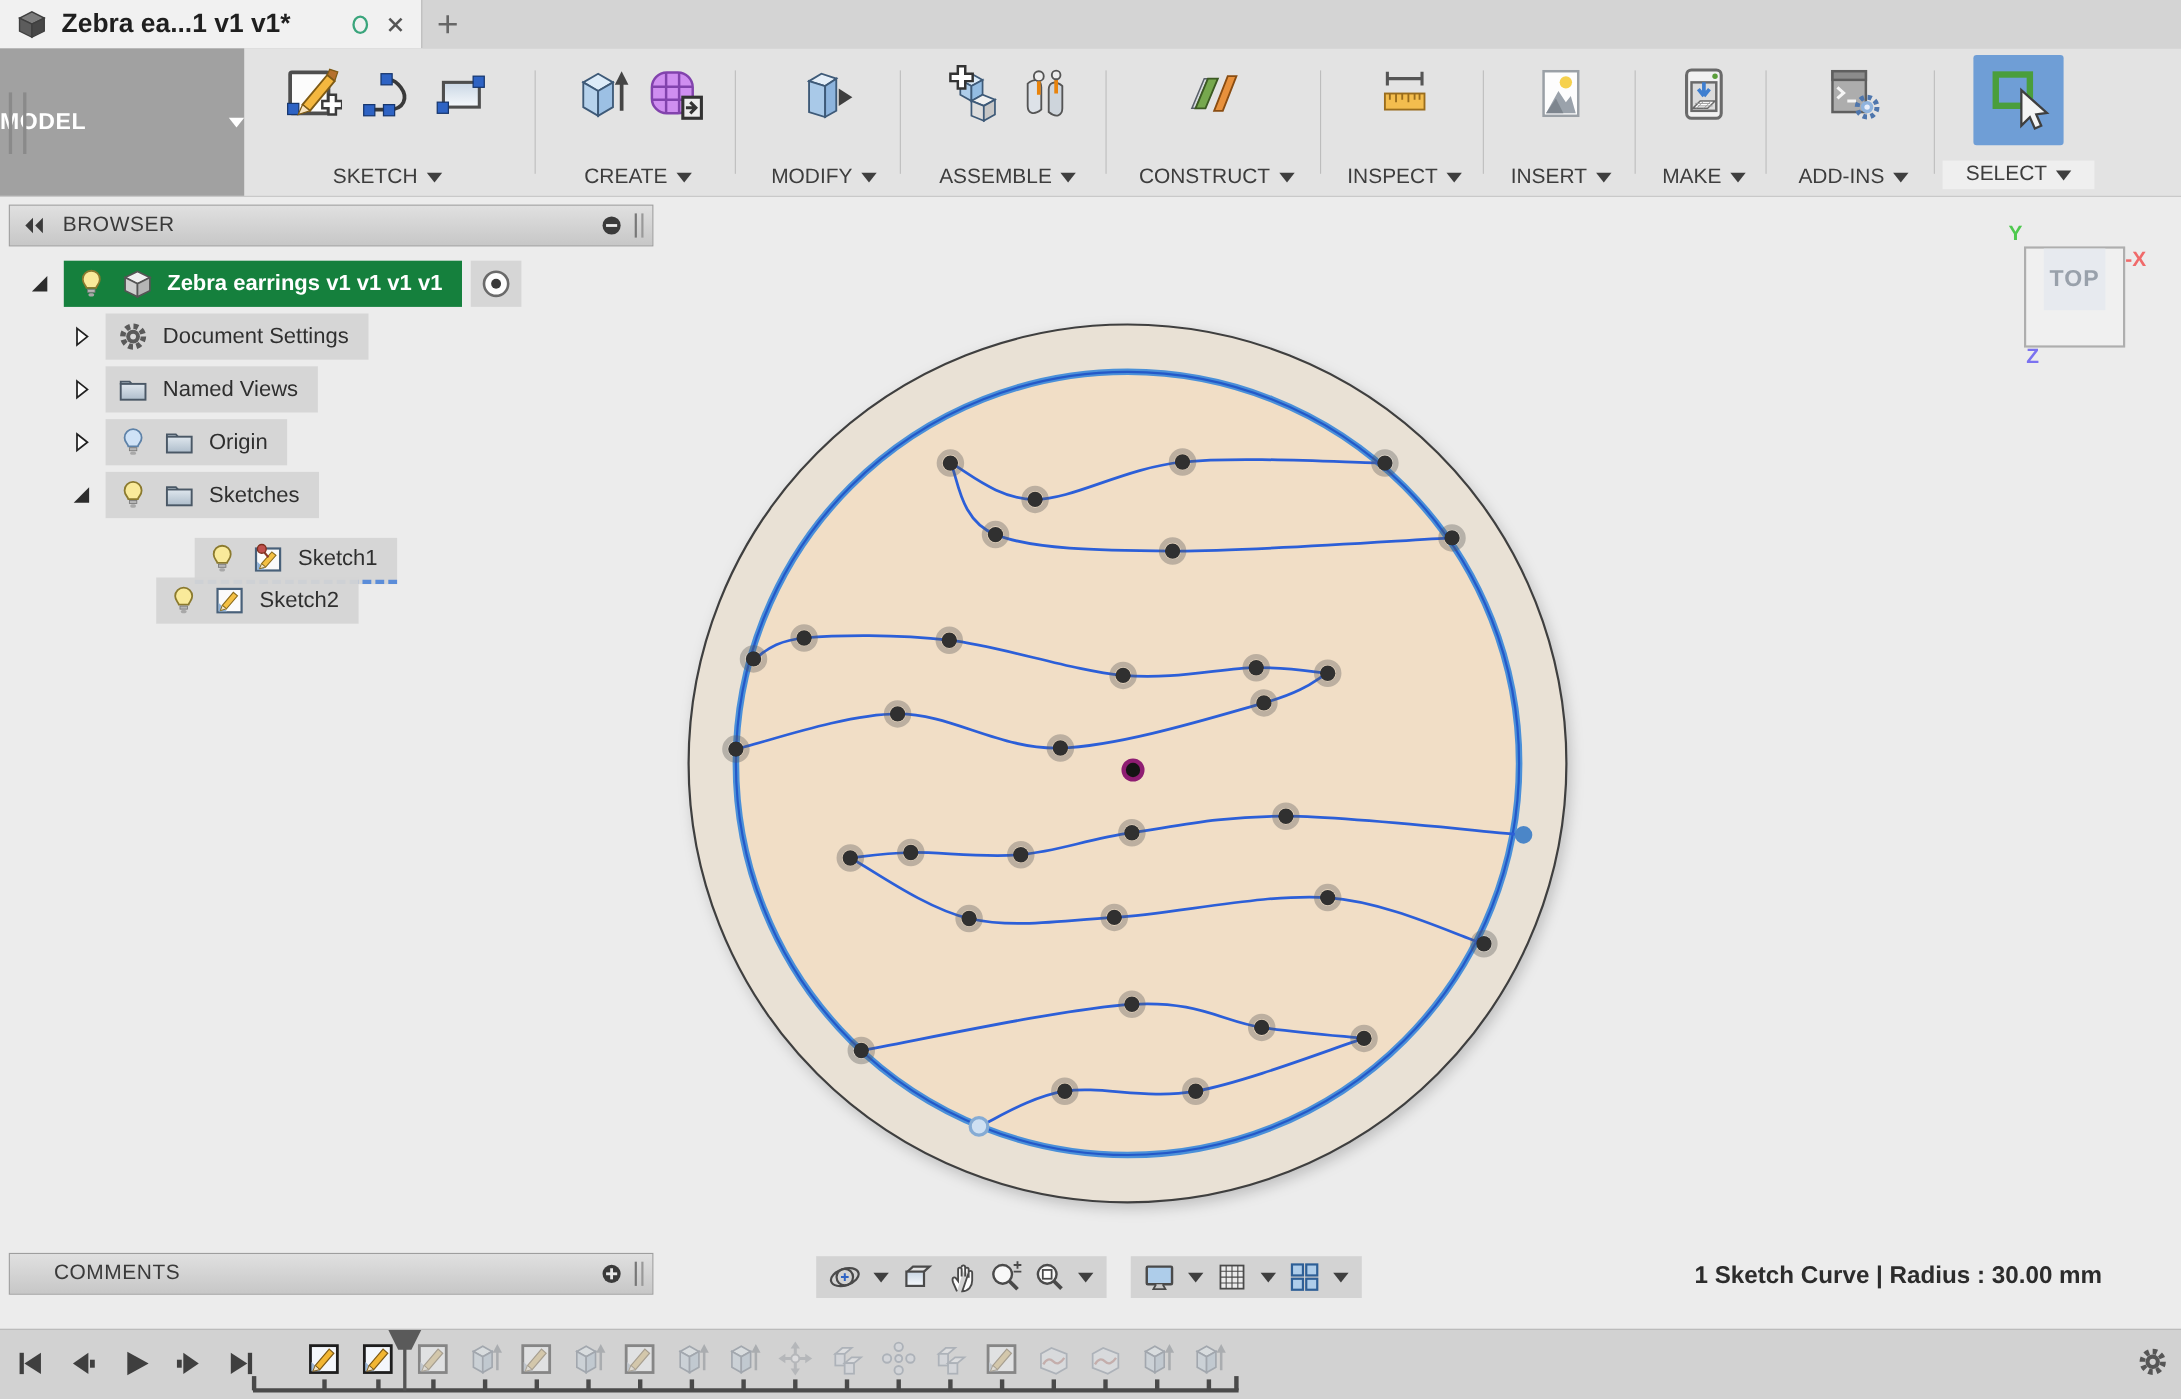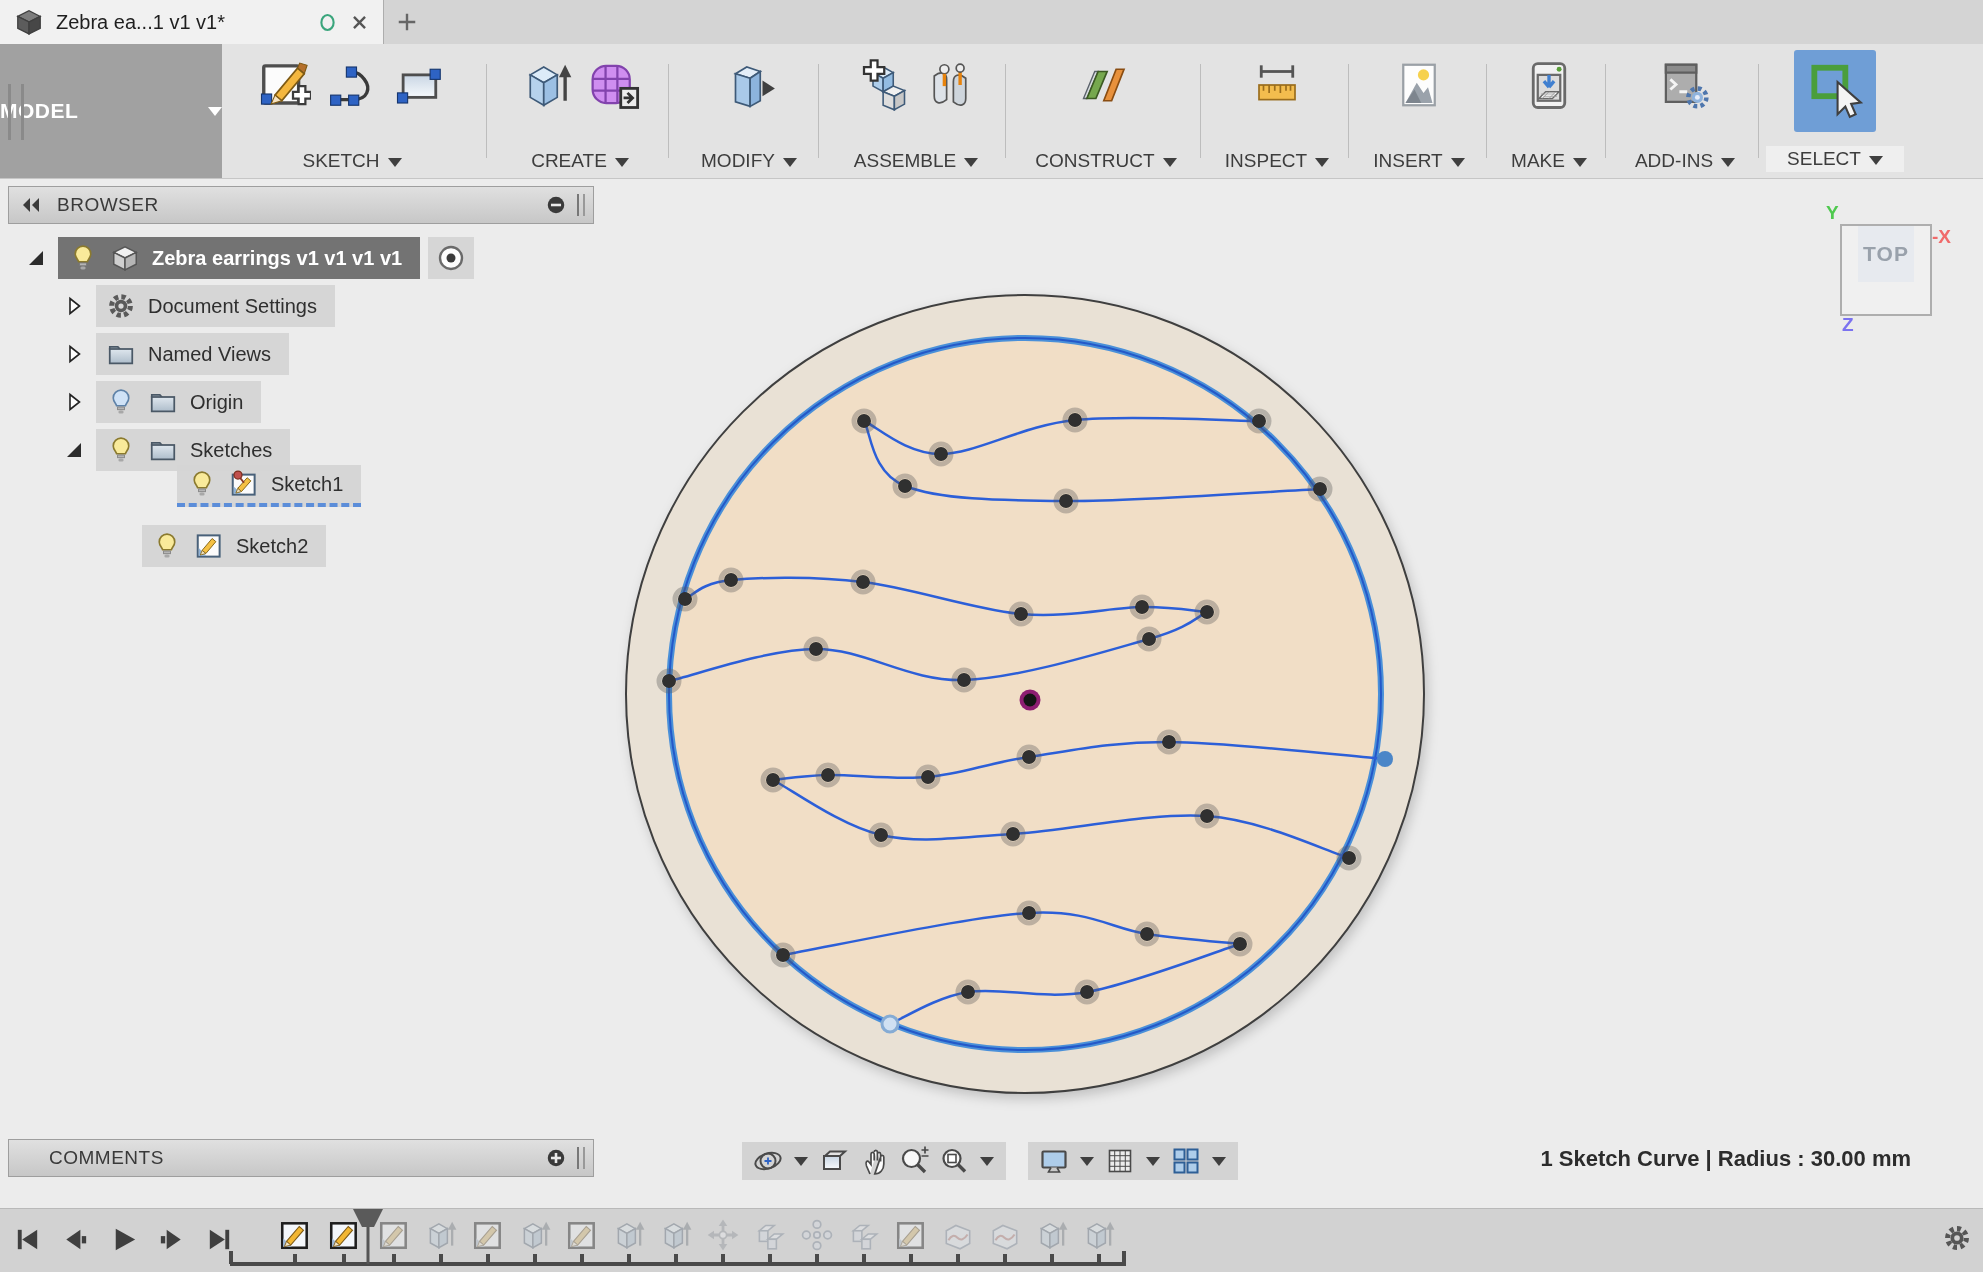"Zebra ea...1 v1 v1*" .tab-title { font-size: 20px -> 24px; font-weight: normal -> bold }
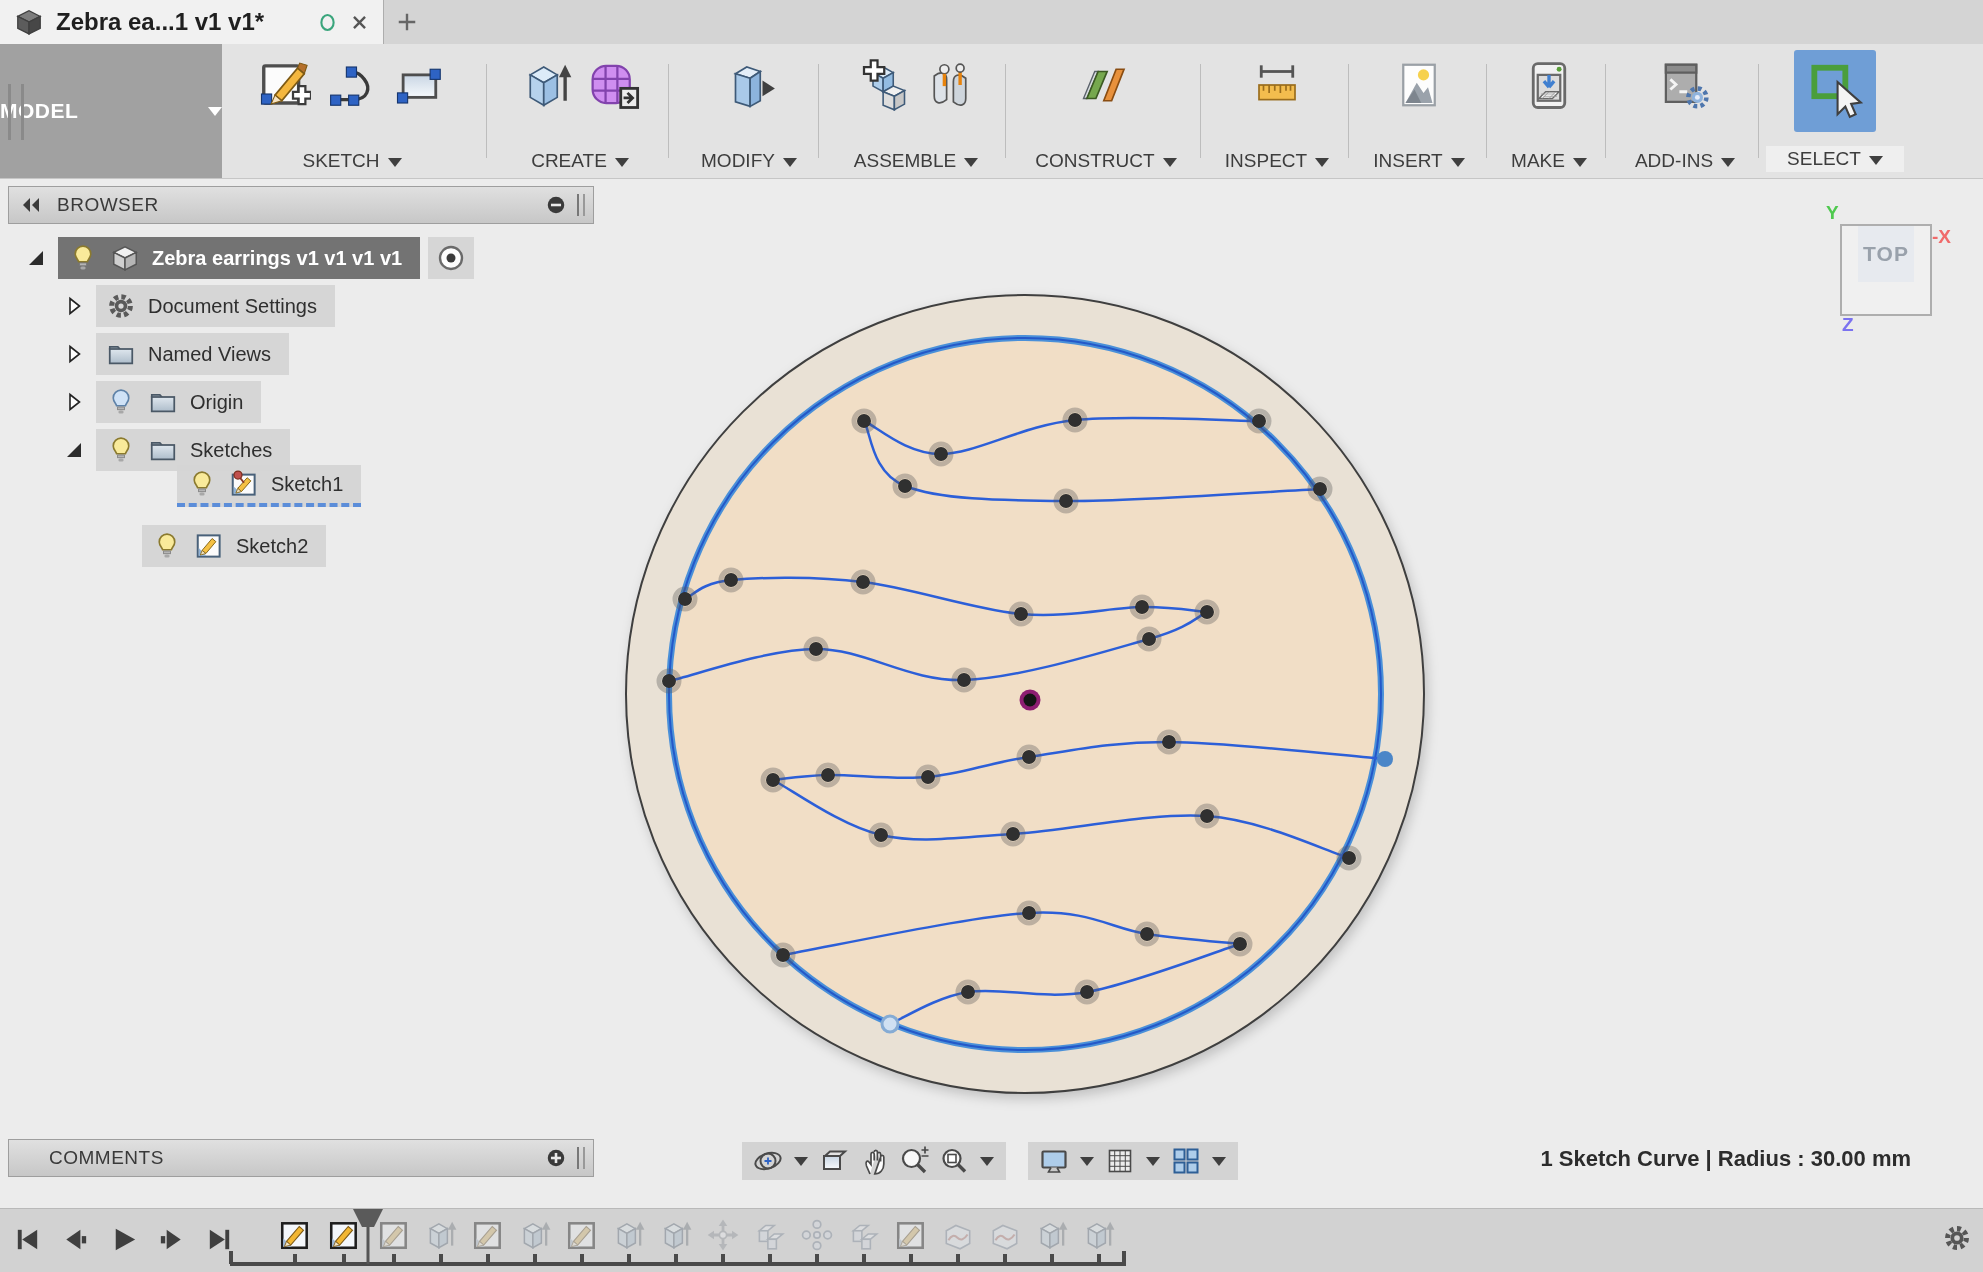"Zebra earrings v1 v1 v1" .br-row.selected .br-chip { background: #737373 -> #15803d }
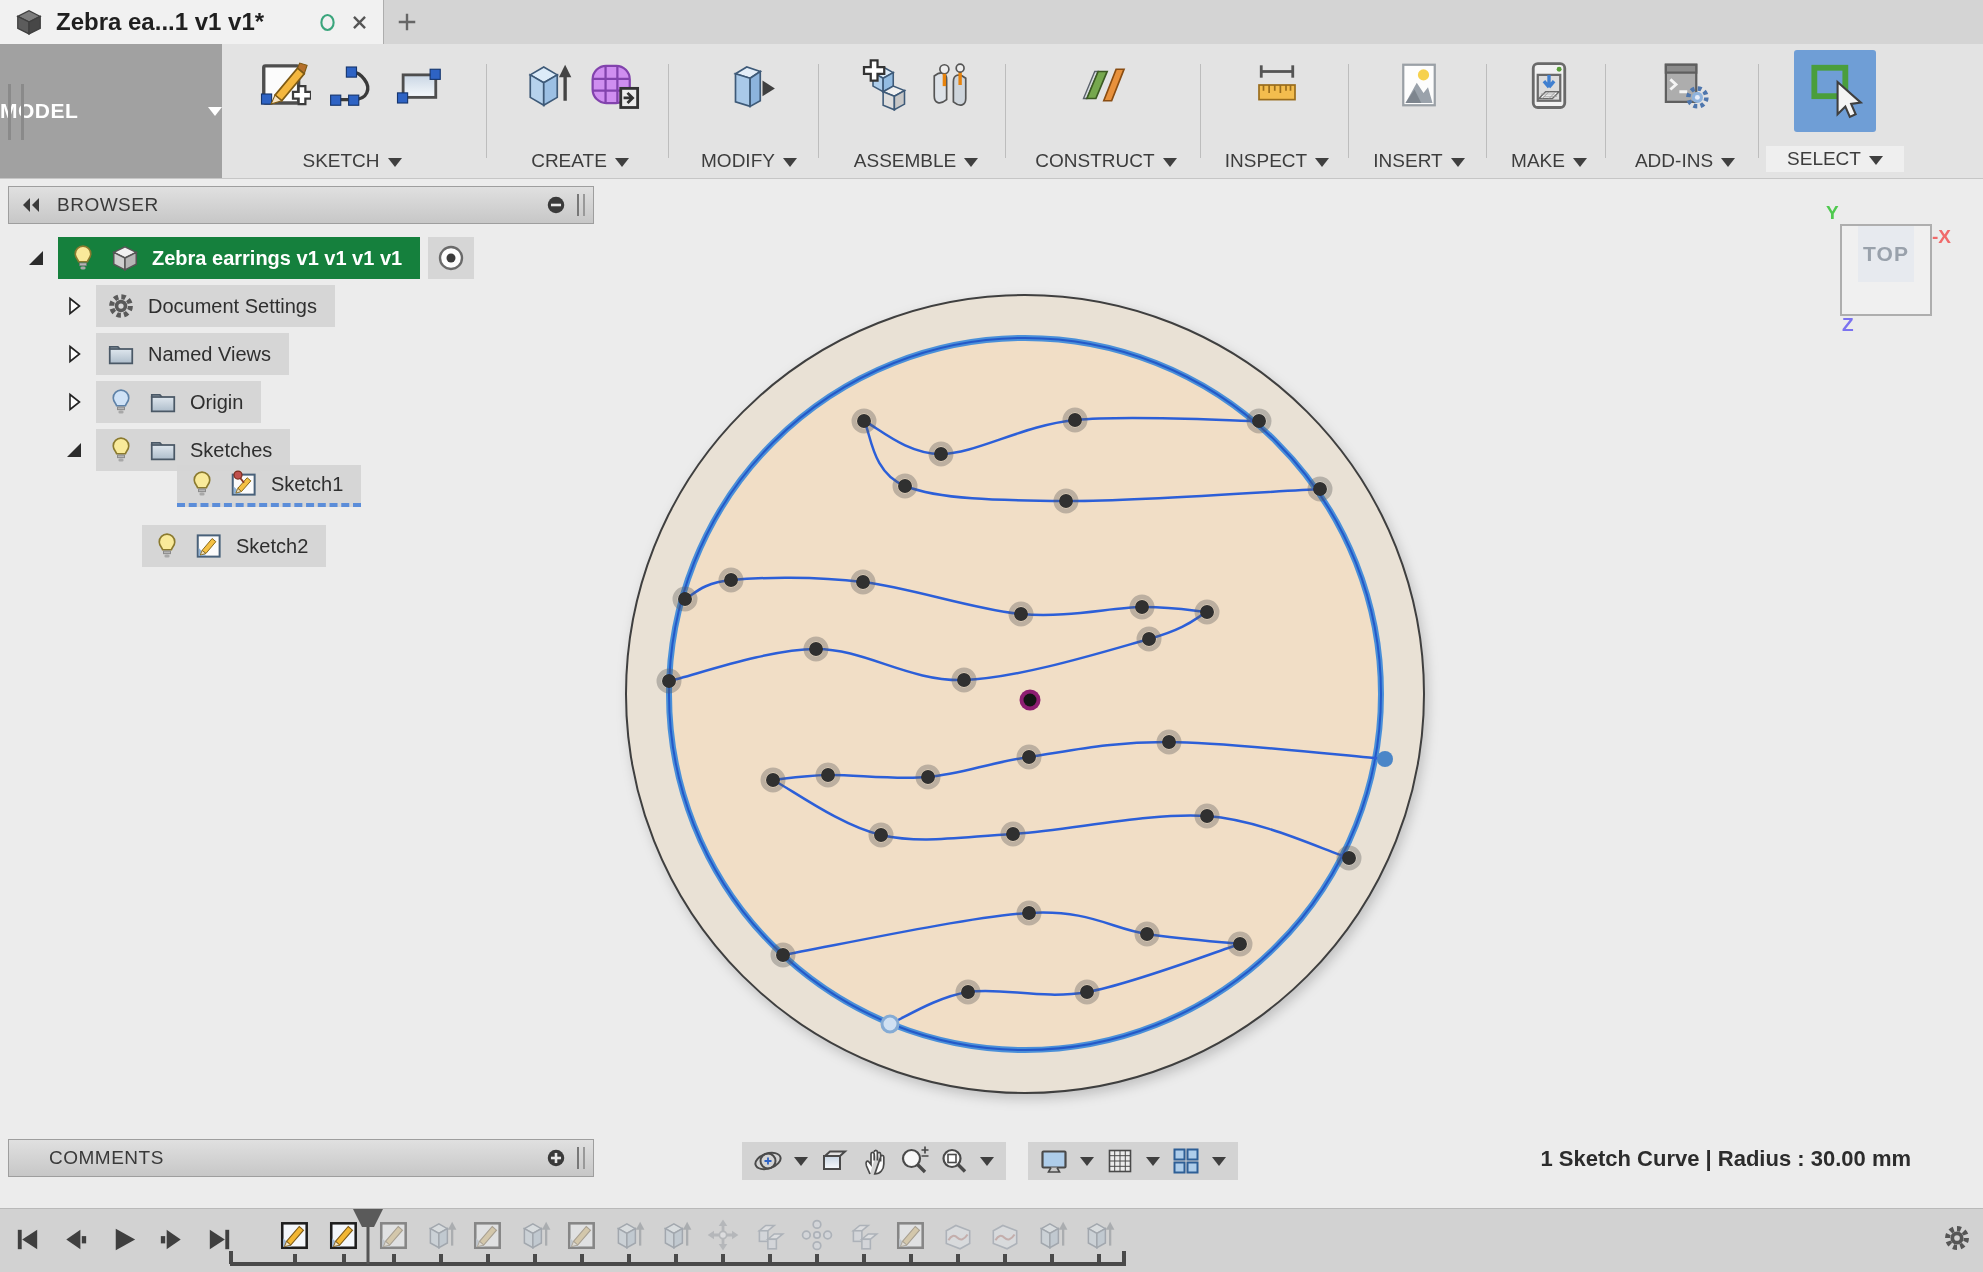"Sketch1" div.br-row { top: 464px -> 488px }
